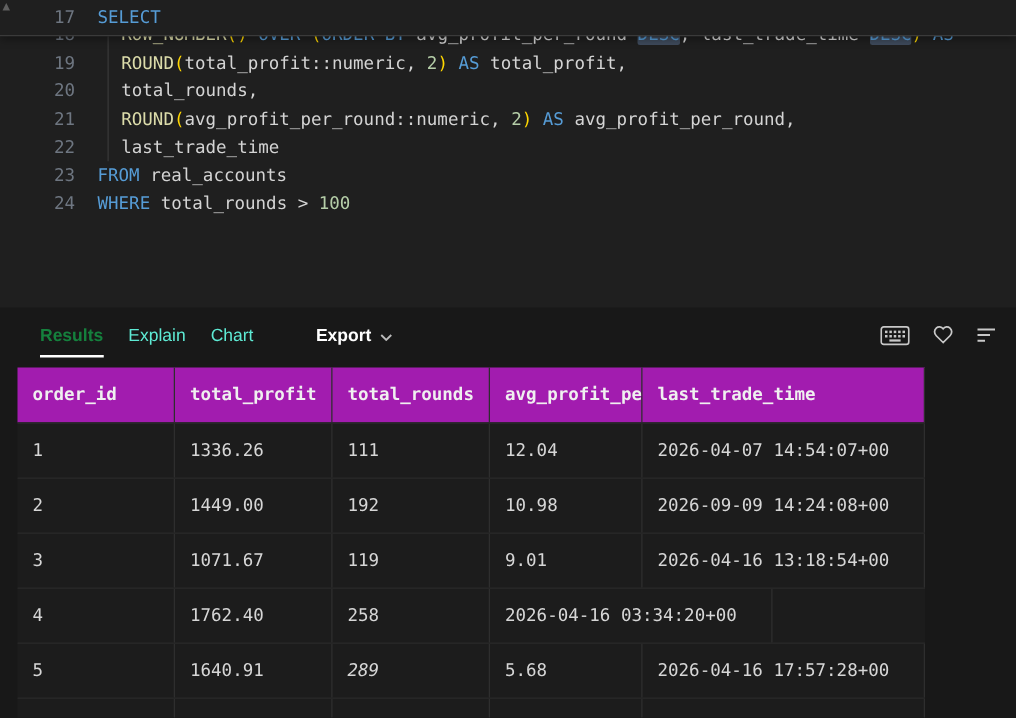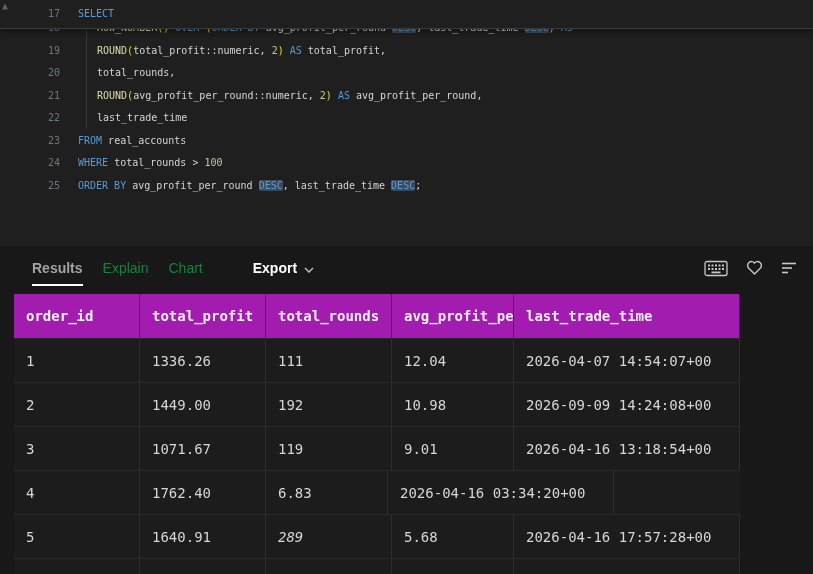"17" .code-line,.sticky-inner { font-size: 10px -> 14px }
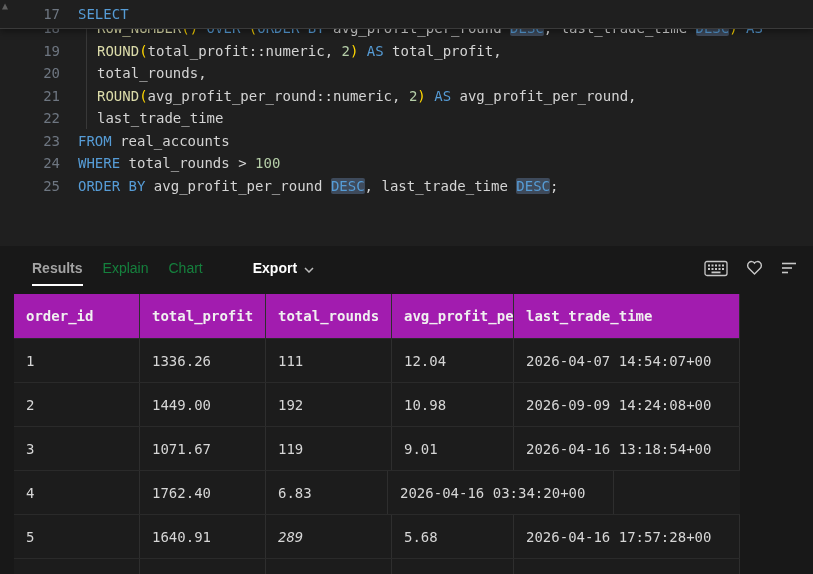"25" div.code-line { html: <div><span>25</span><span><span>ORDER BY</span><span> avg_profit_per_round </span><span>DESC</span><span>, last_trade_time </span><span>DESC</span><span>;</span></span></div> -> none }
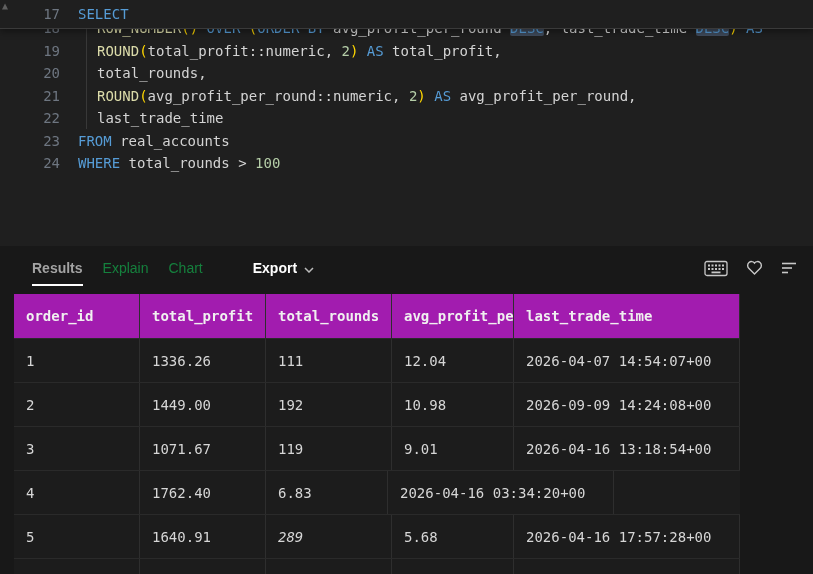"Results" .tab.active { color: #a3a3a3 -> #15803d }
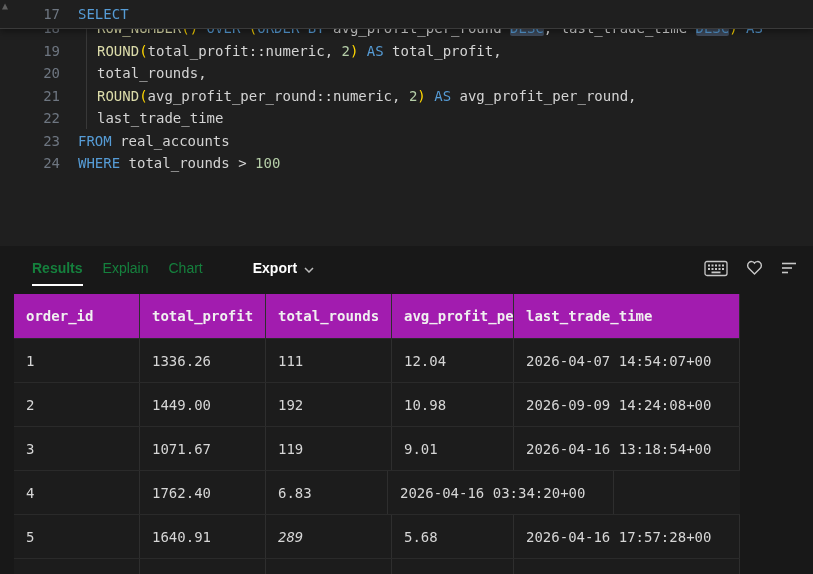"Explain" .tab { color: #15803d -> #5eead4 }
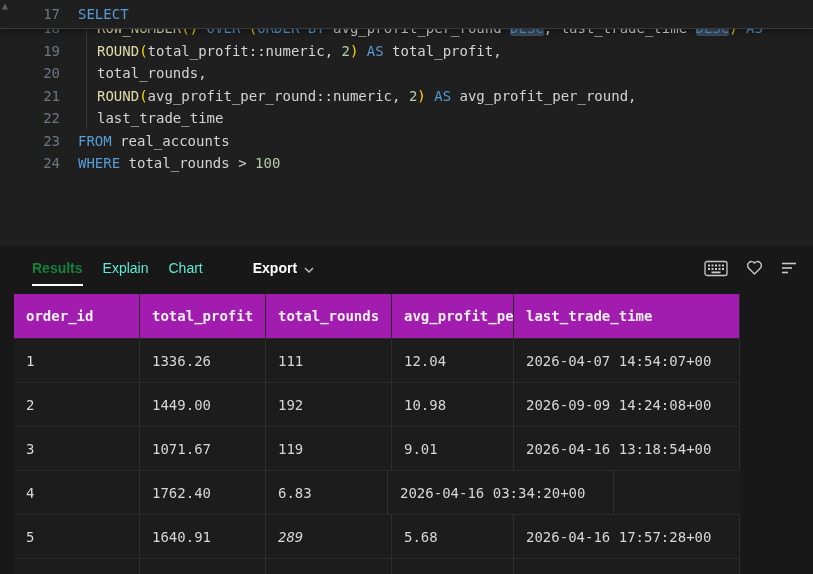"258" div.td { html: none -> <div>258</div> }
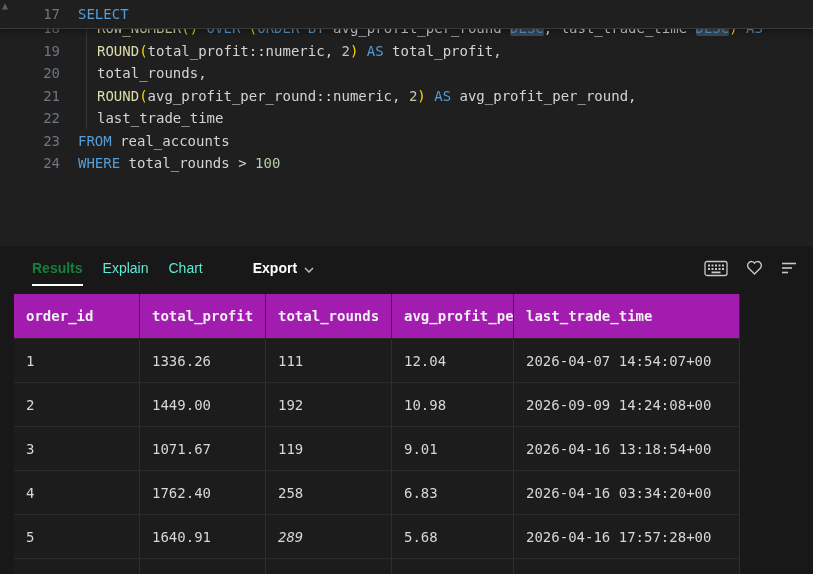"6.83" div.td { html: <div>6.83</div> -> none }
